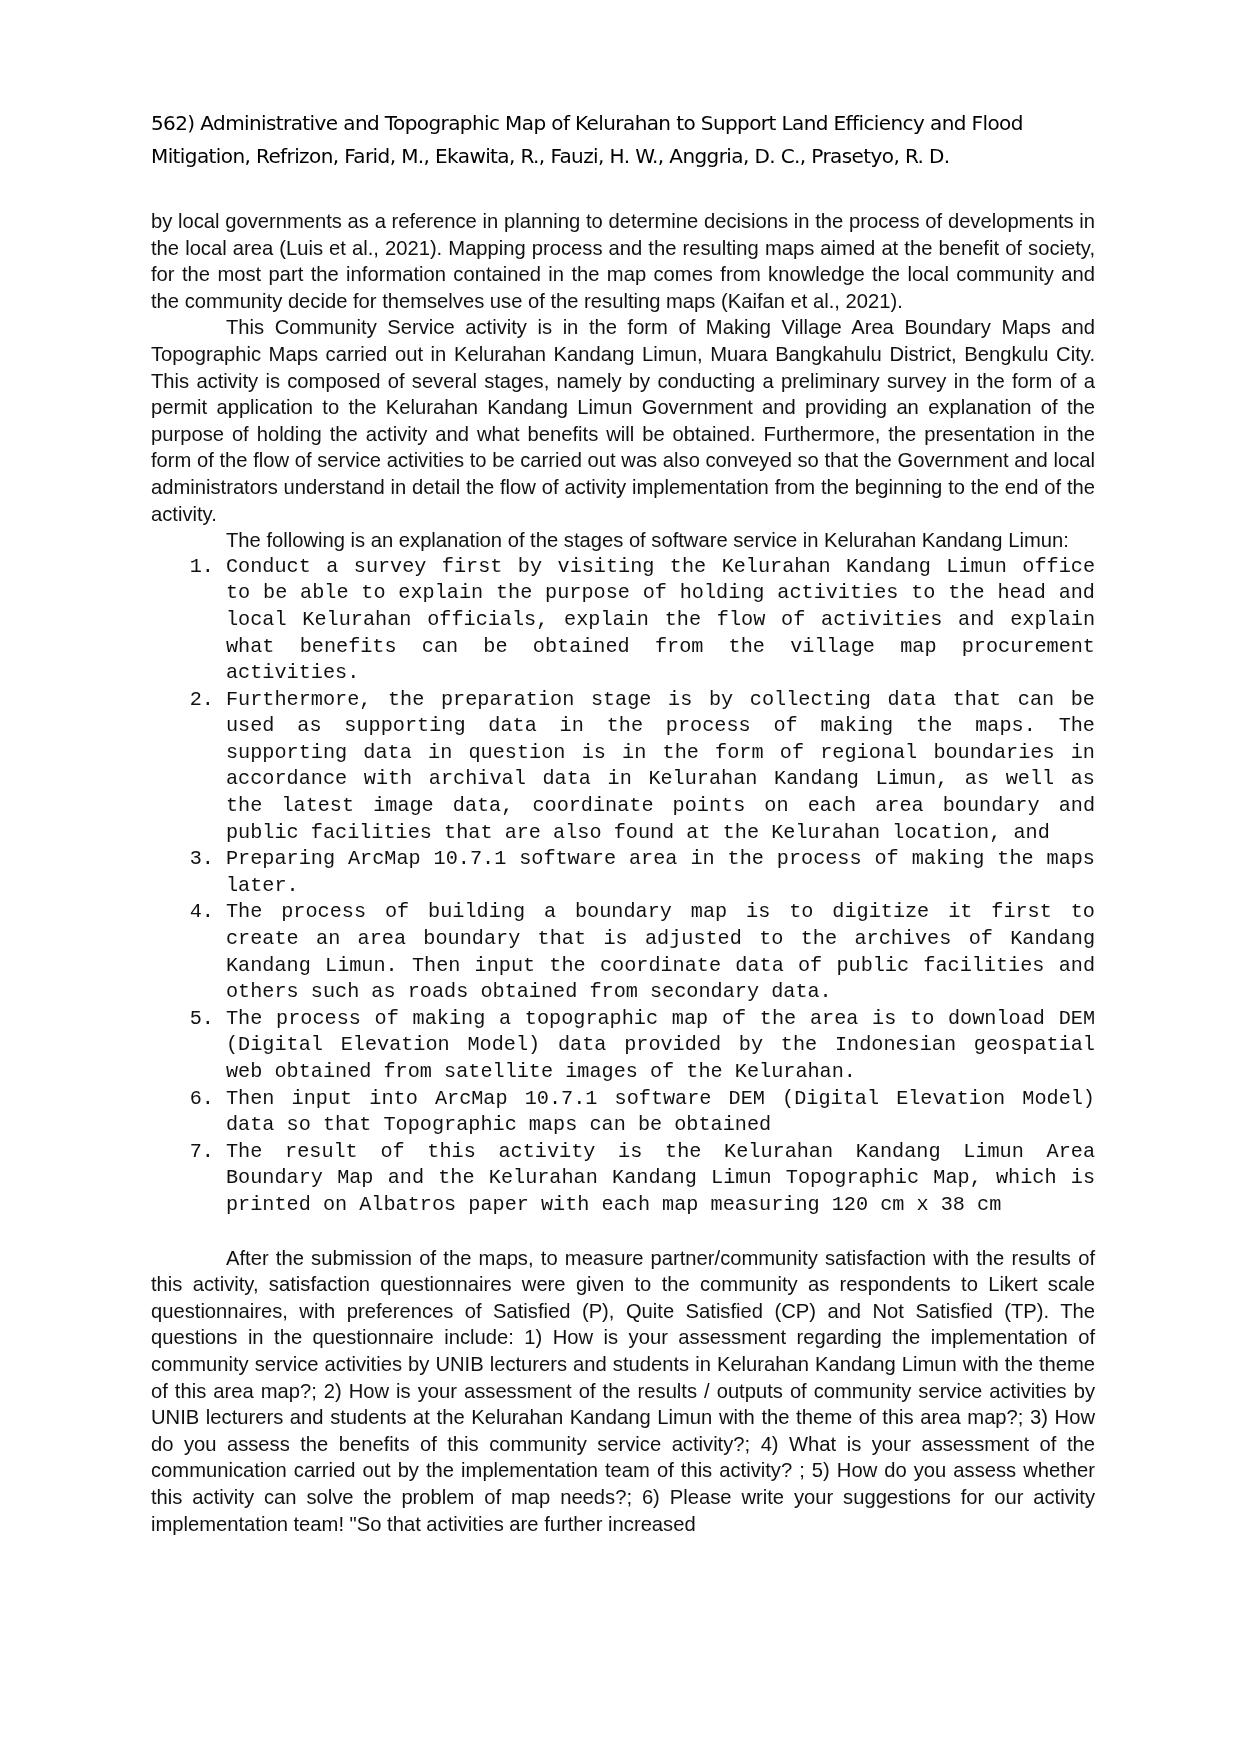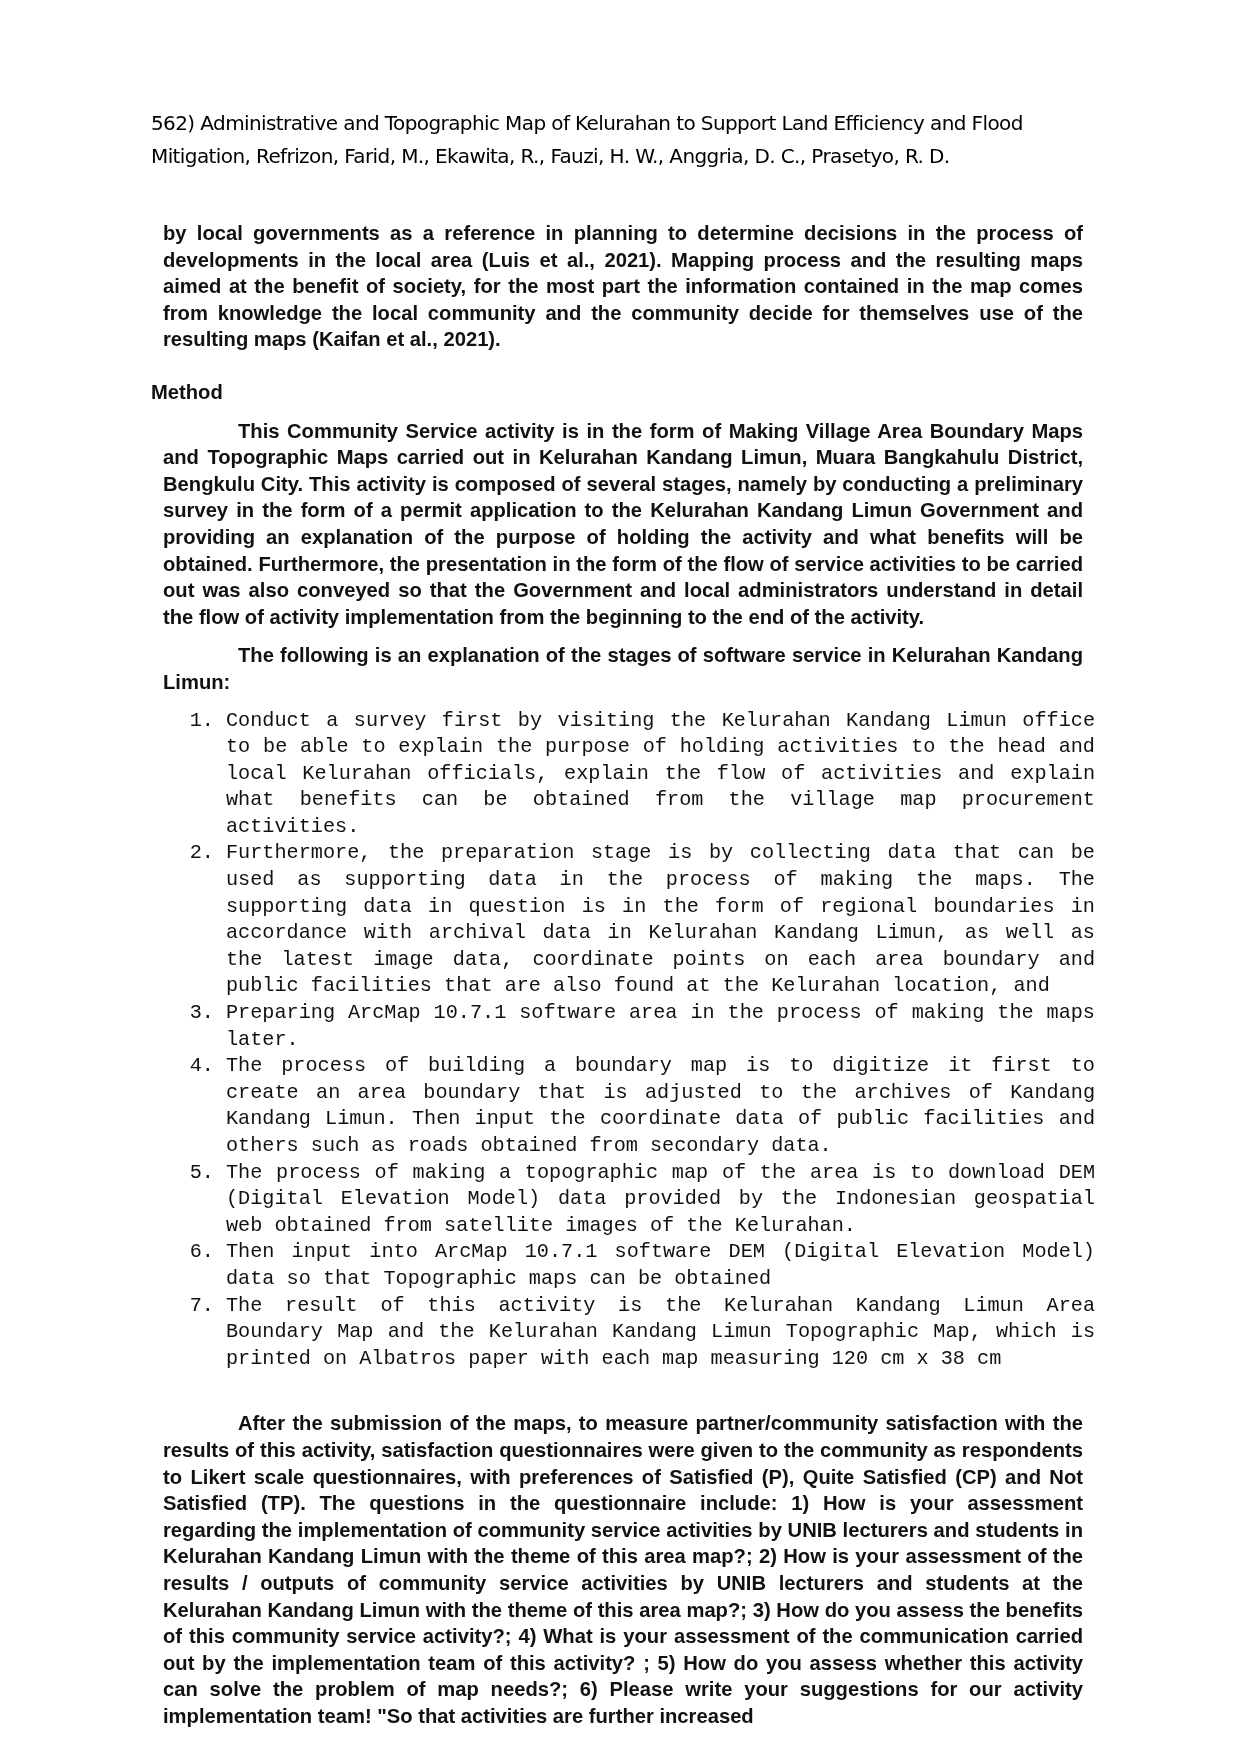"by local governments as a" p { font-weight: bold -> none; margin: 12px -> 0 }
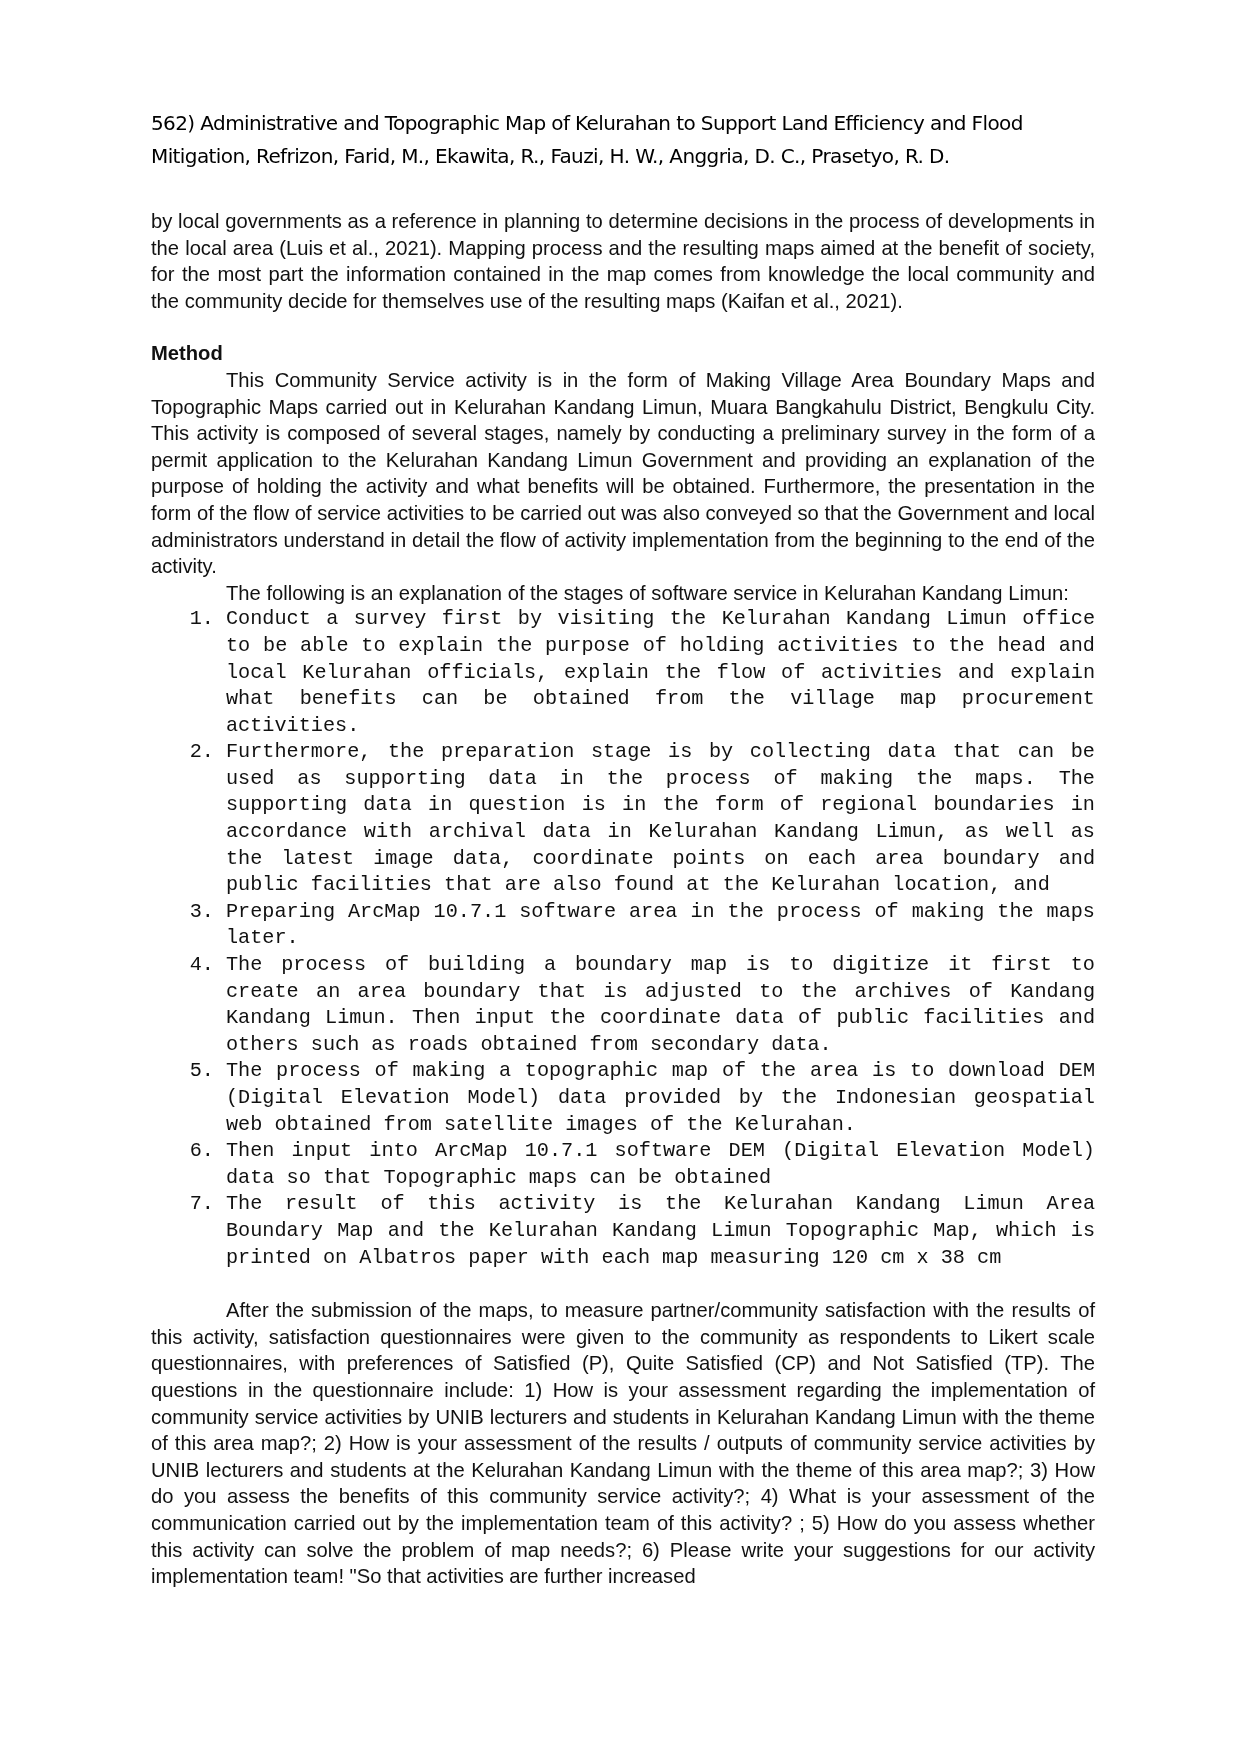"Method" div.section-heading { html: <div>Method</div> -> none }
